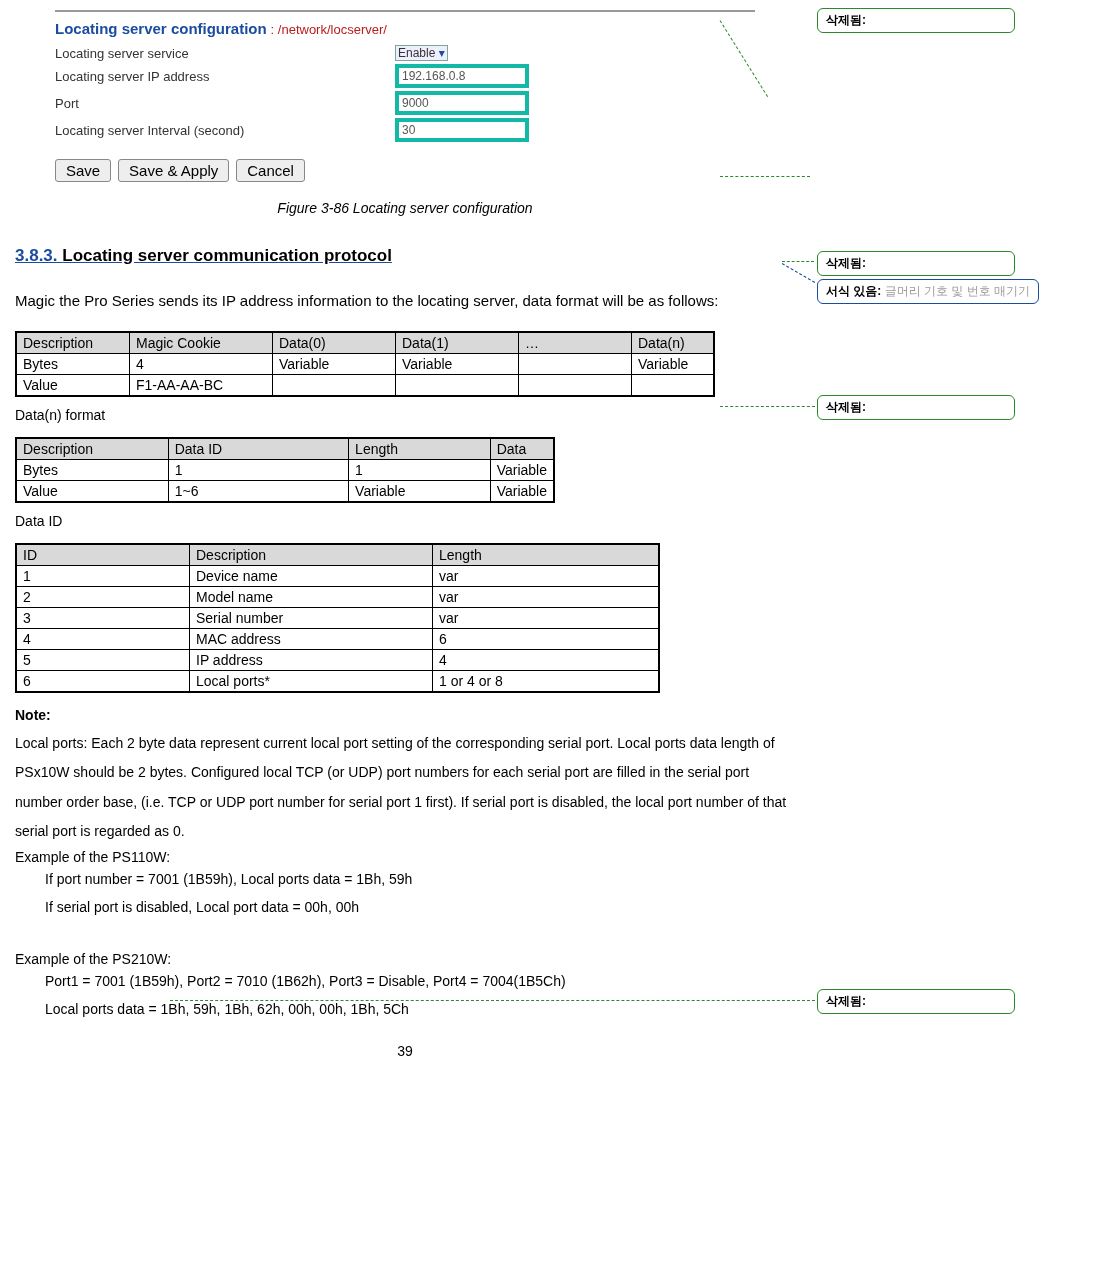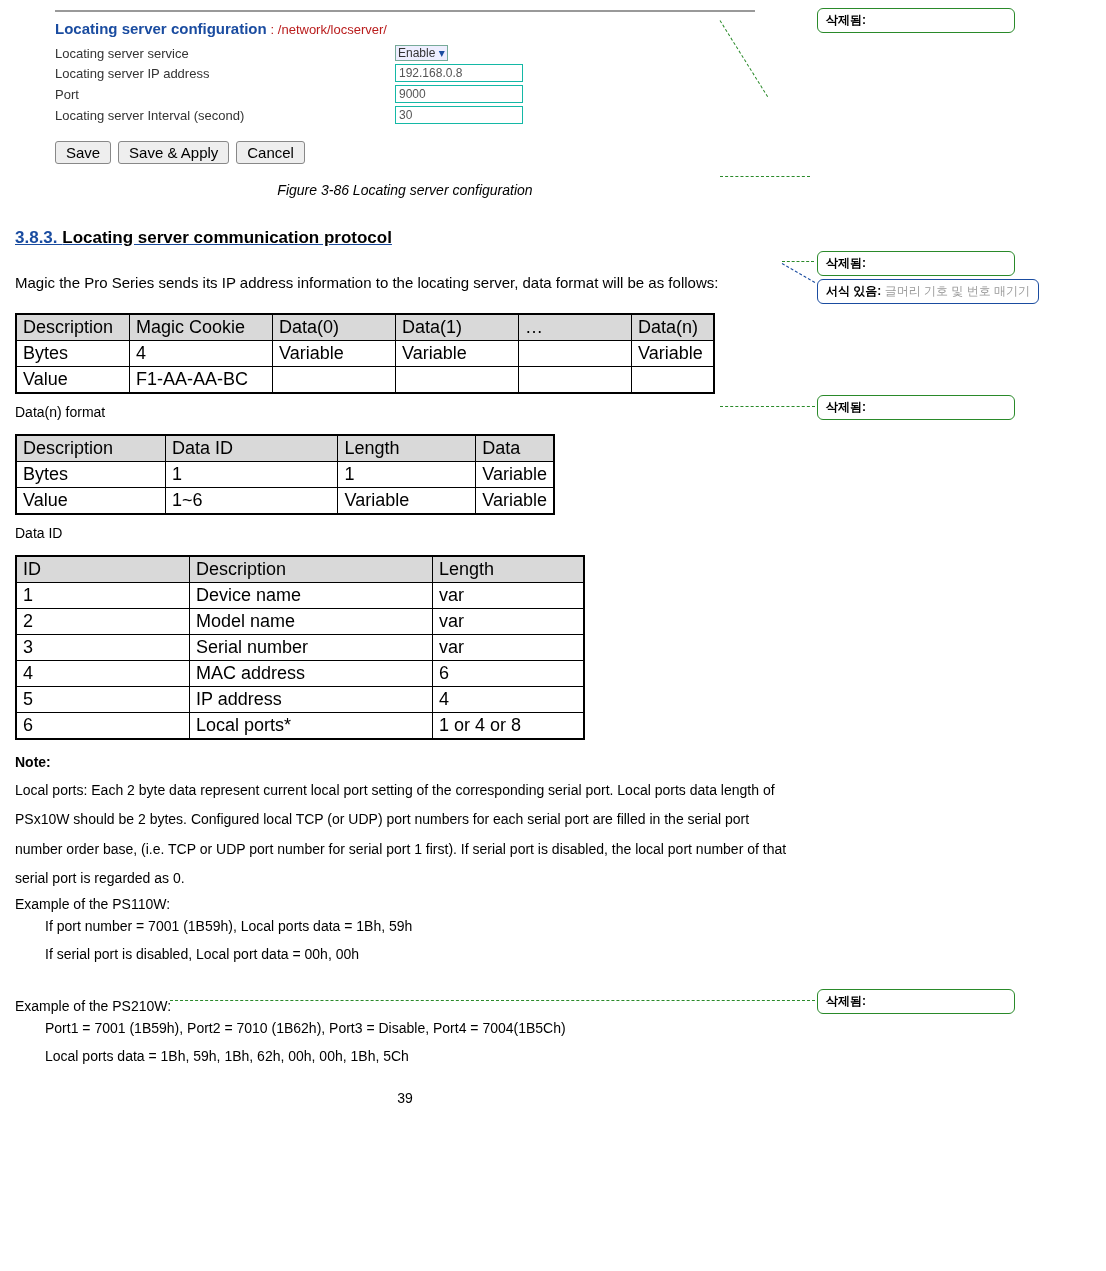"192.168.0.8" .config-input { border: 1px solid #14b8a6 -> 4px solid #14b8a6 }
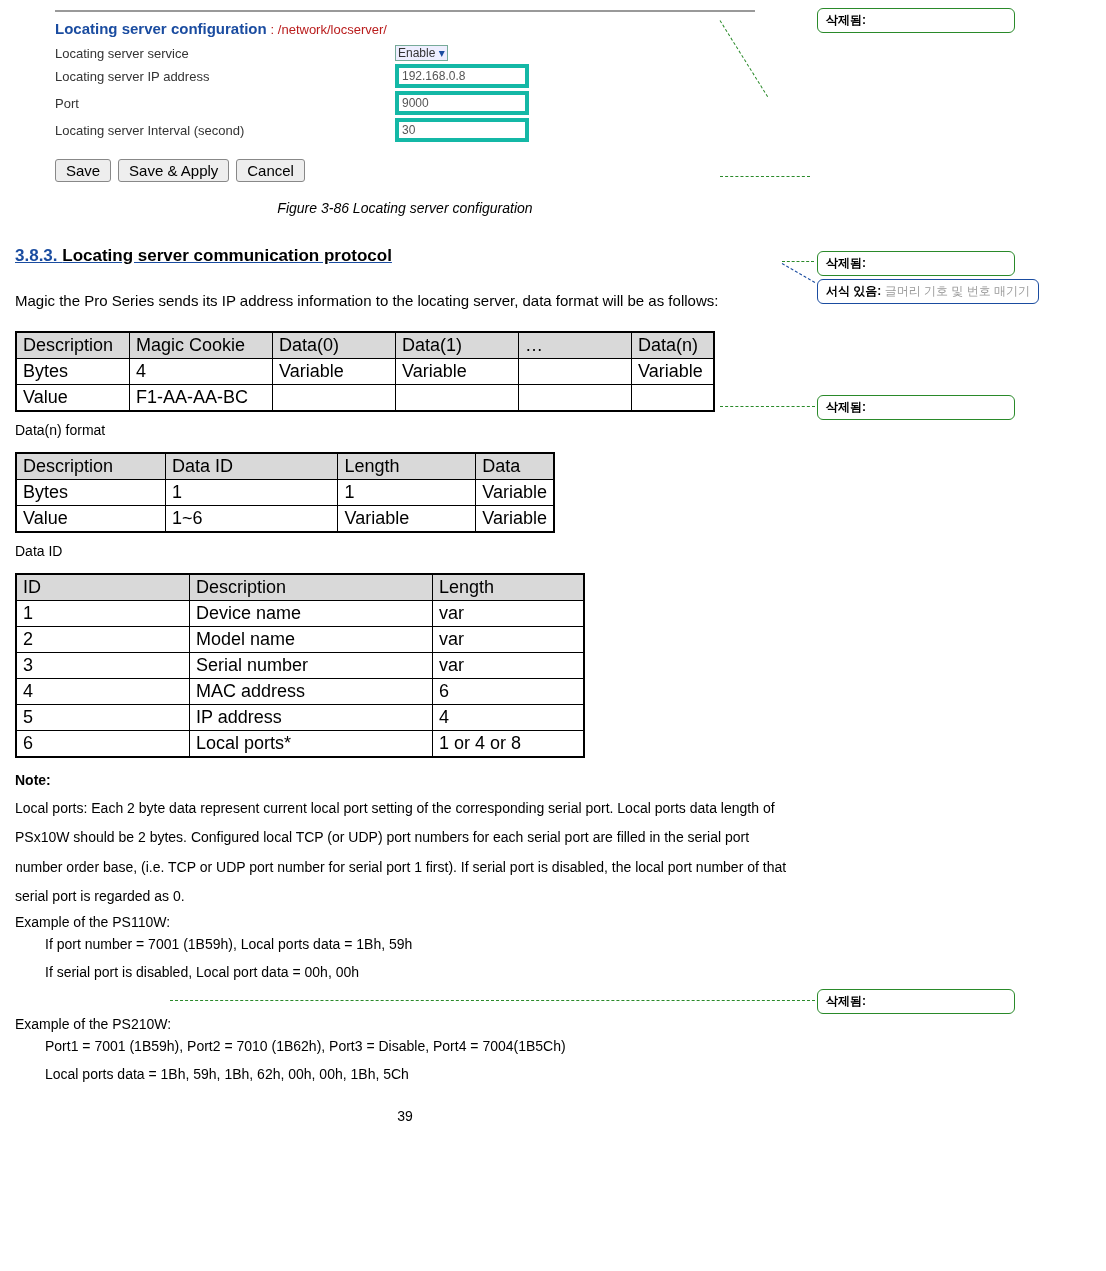"Description" .data-table { font-size: 18px -> 14px }
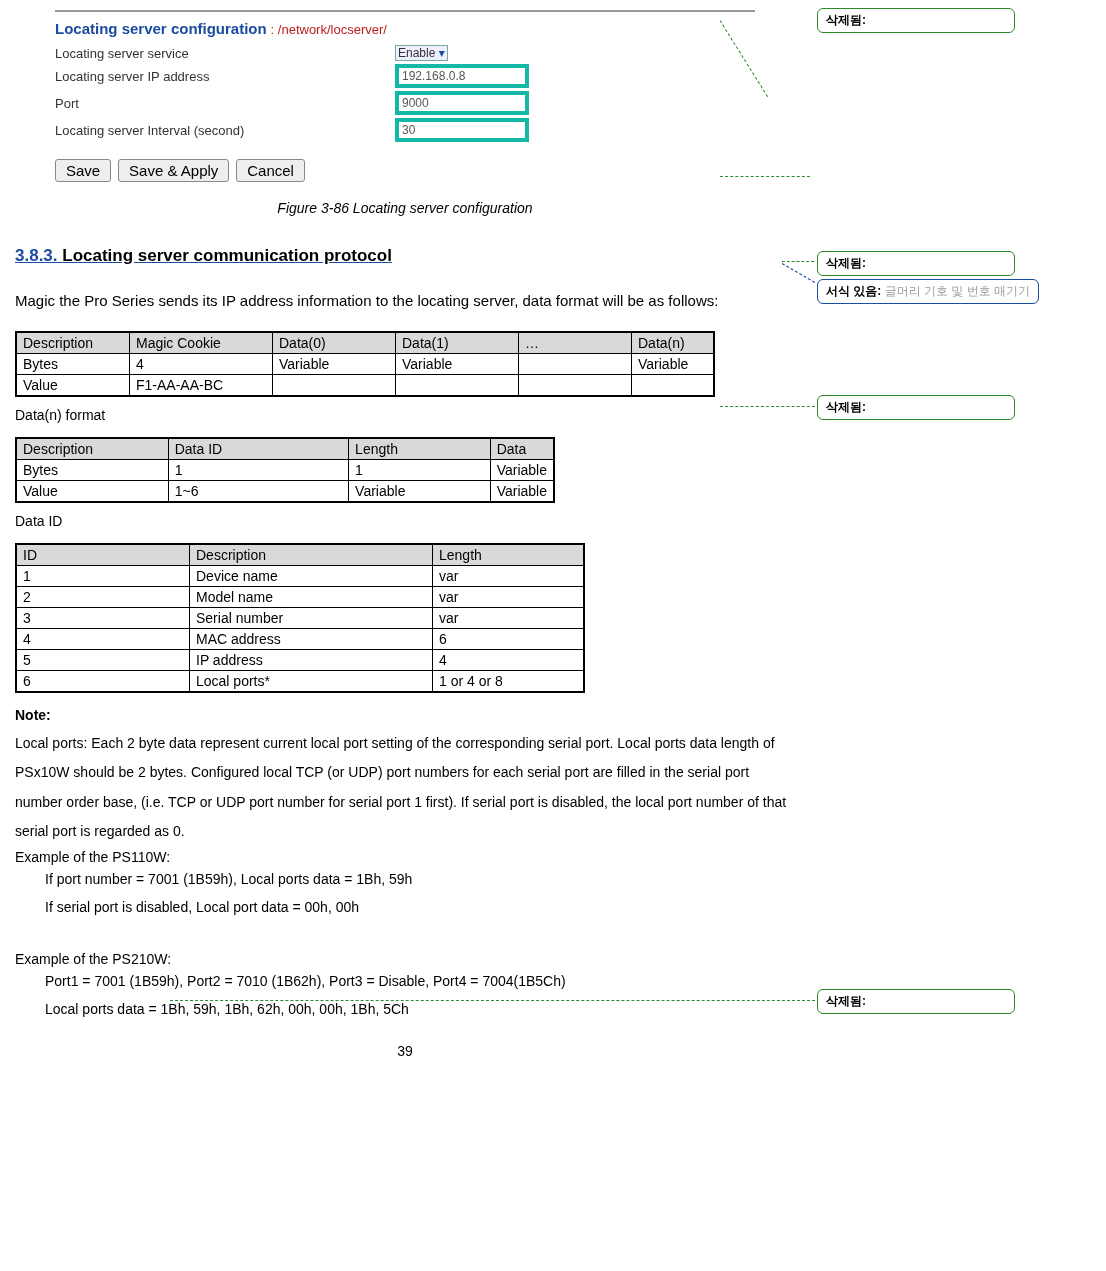"ID" table.data-table { width: 570px -> 645px }
